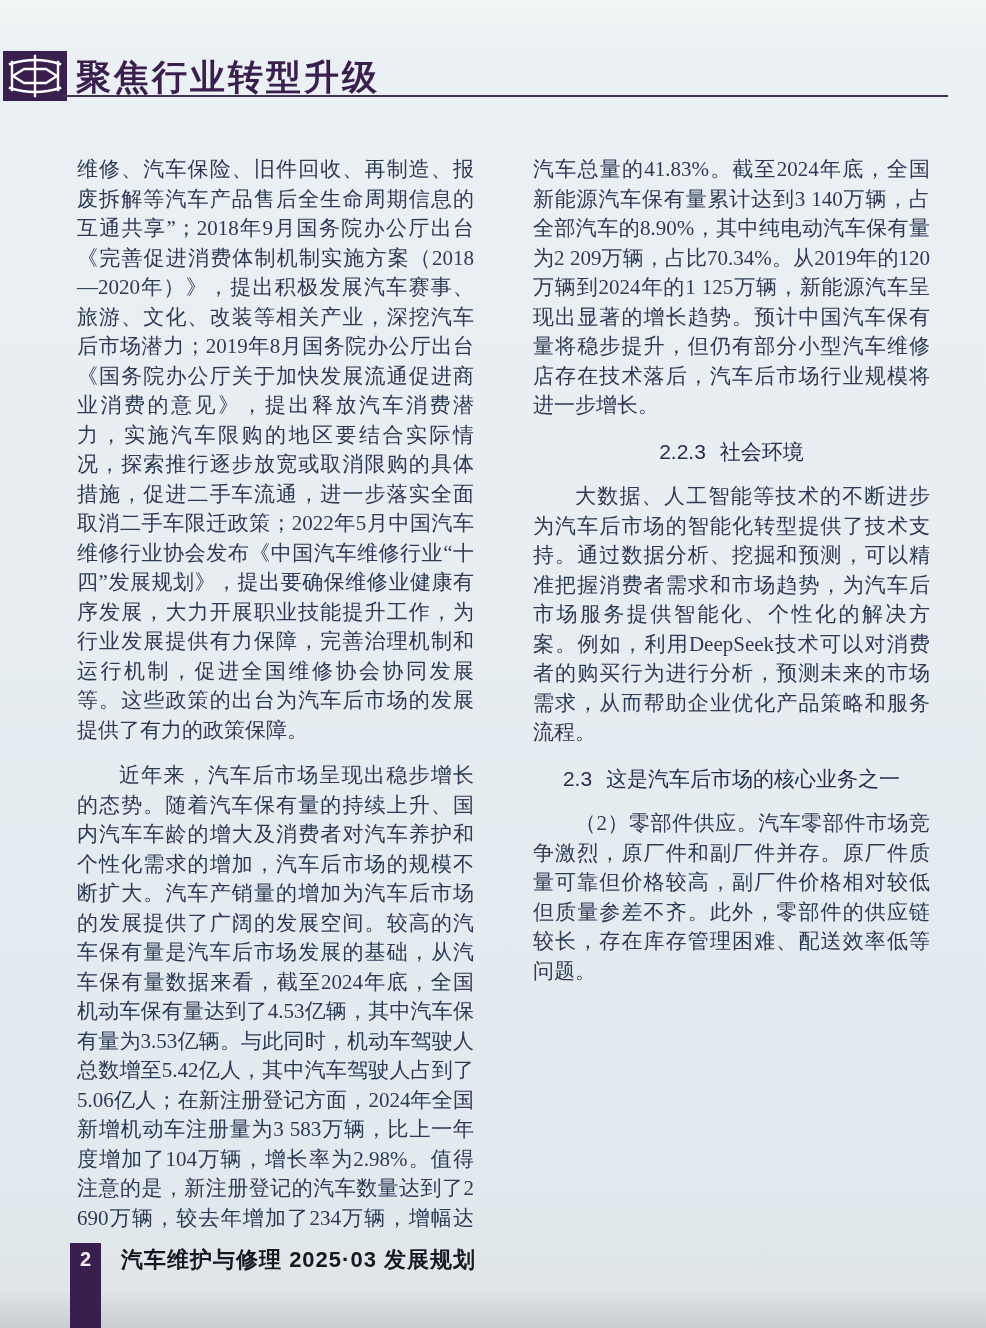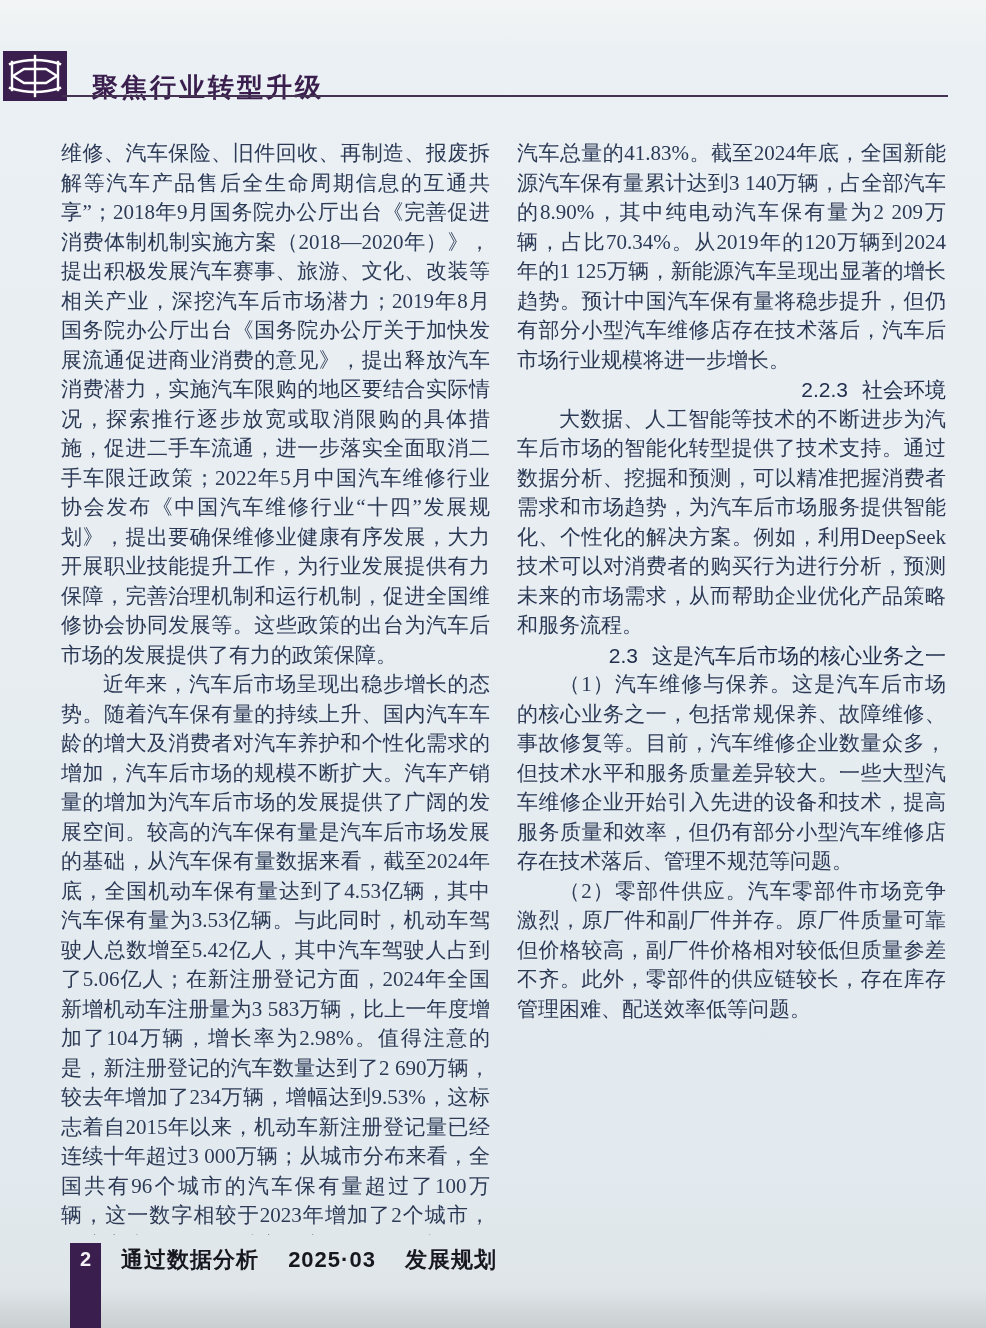"聚焦行业转型升级" .header-title { font-size: 26px -> 35px; margin: 16px -> 0 }
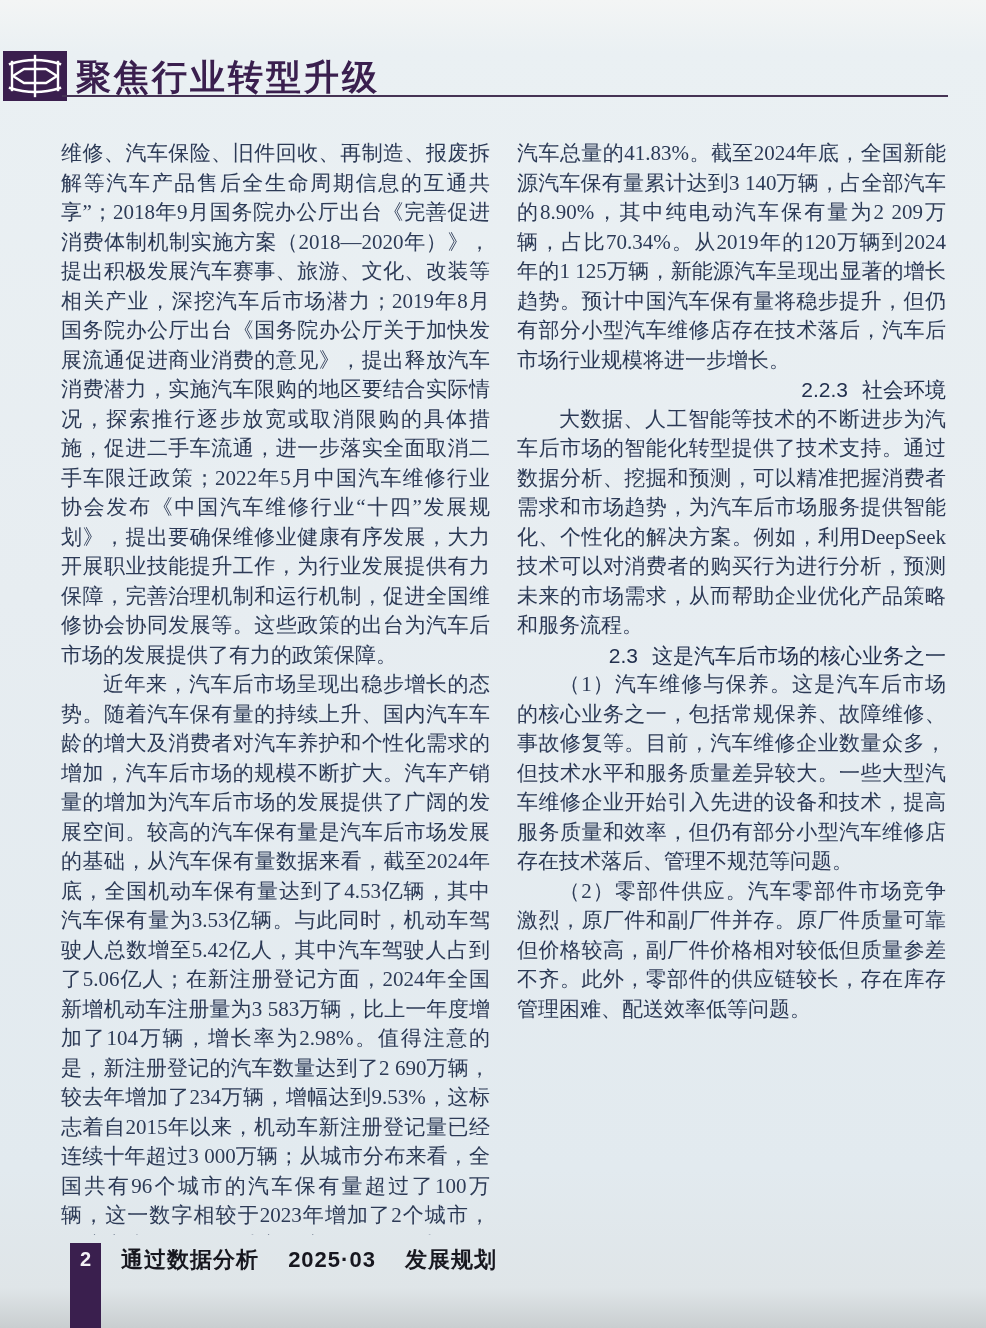"维修、汽车保险、旧件回收、再制造、报废拆解等汽车产品售后全生命周期信息的互通共享" .para { margin: 0 -> 16px }
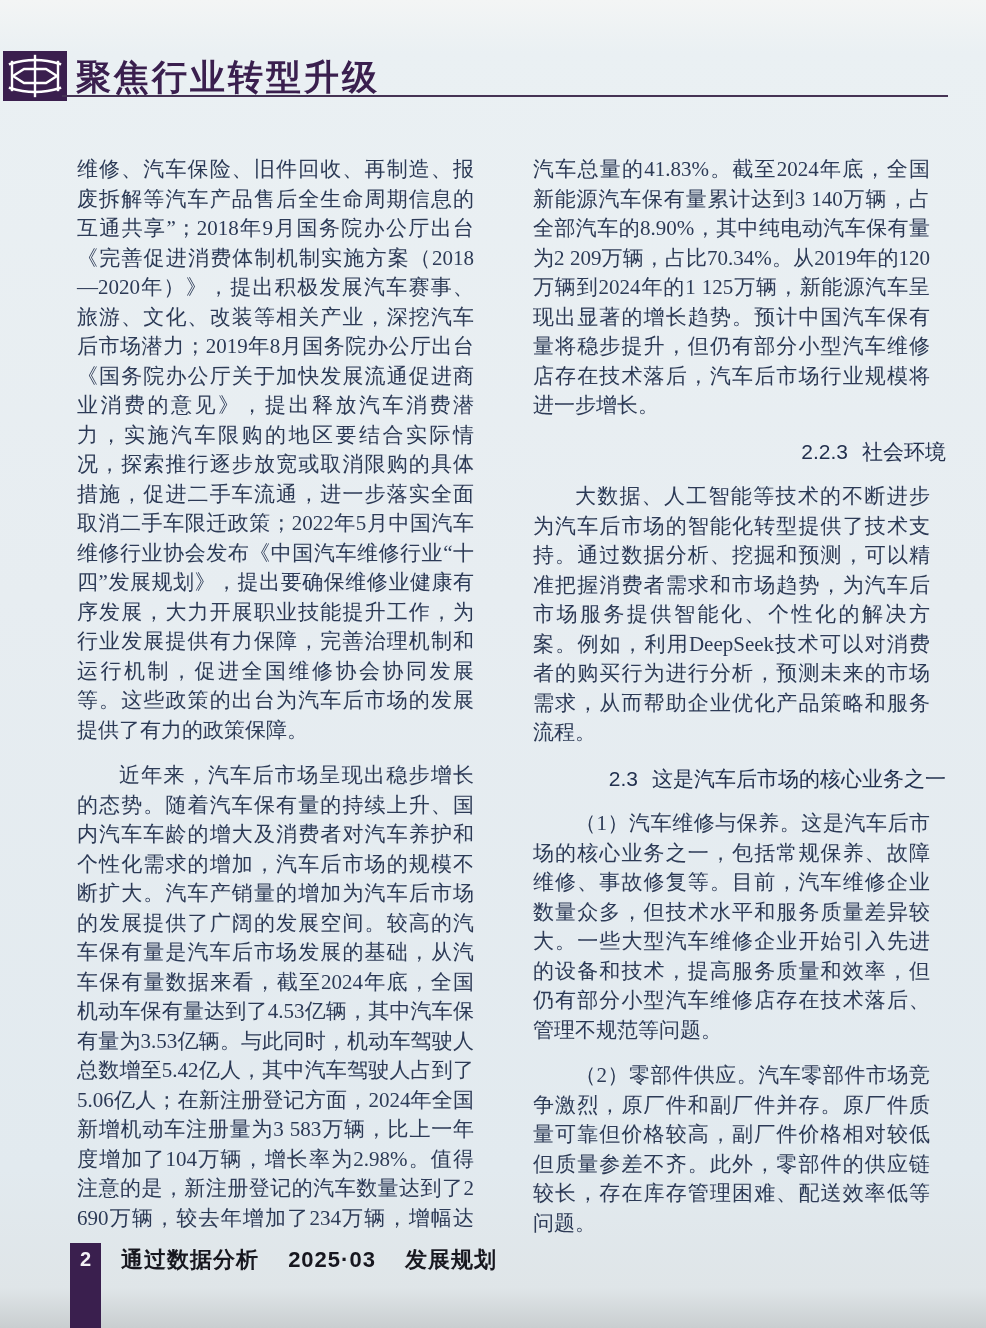"2.2.3 社会环境" .sub-heading { text-align: right -> center }
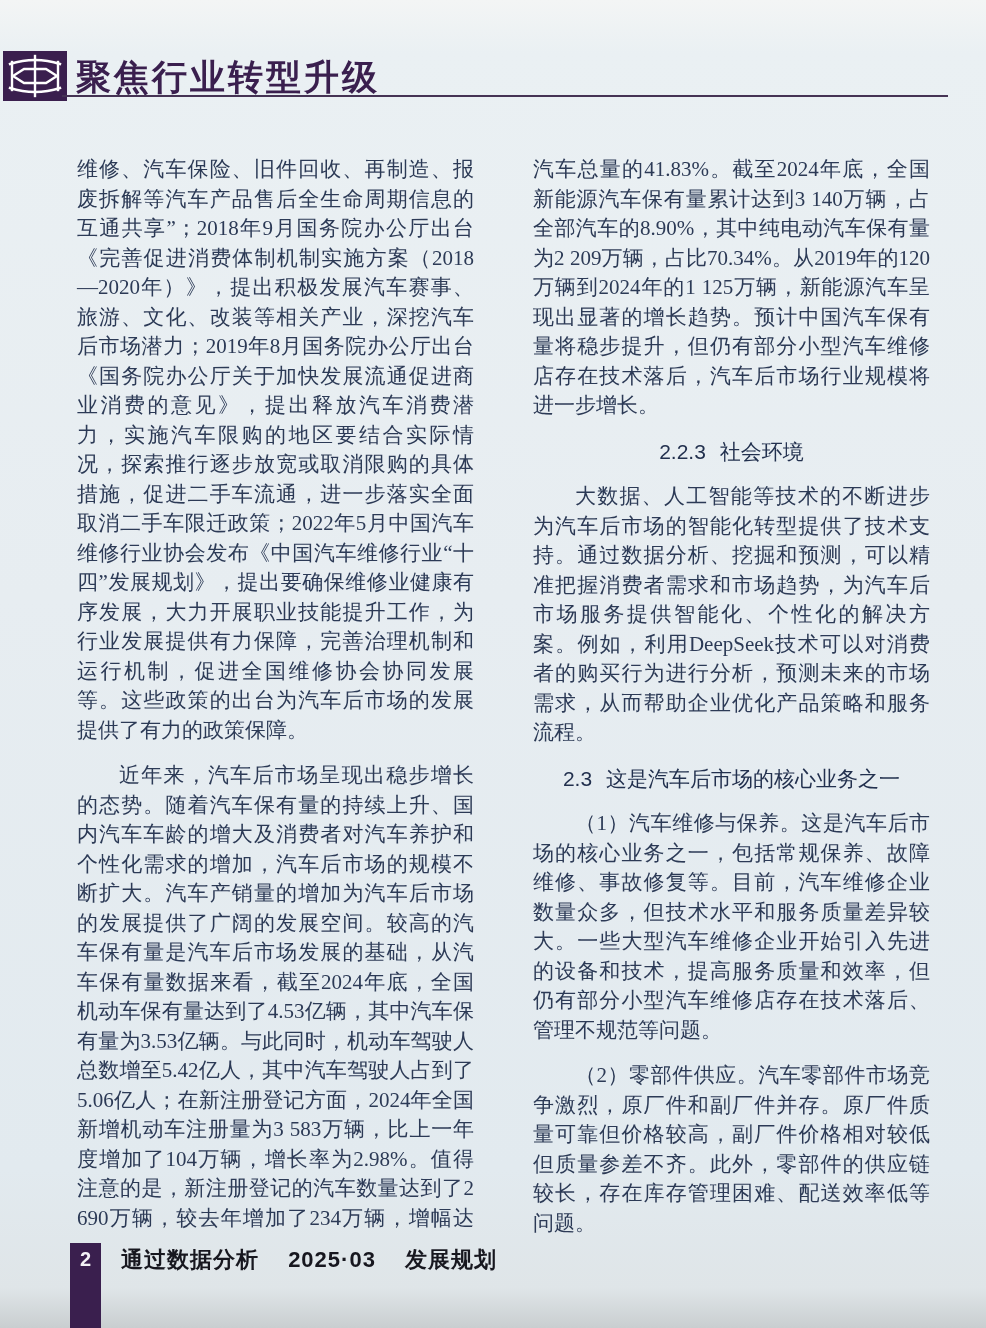"（1）汽车维修与保养。这是汽车后市场的核心业务之一，包括常规保养、故障维修、事故" p.para { html: <p>（1）汽车维修与保养。这是汽车后市场的核心业务之一，包括常规保养、故障维修、事故修复等。目前，汽车维修企业数量众多，但技术水平和服务质量差异较大。一些大型汽车维修企业开始引入先进的设备和技术，提高服务质量和效率，但仍有部分小型汽车维修店存在技术落后、管理不规范等问题。</p> -> none }
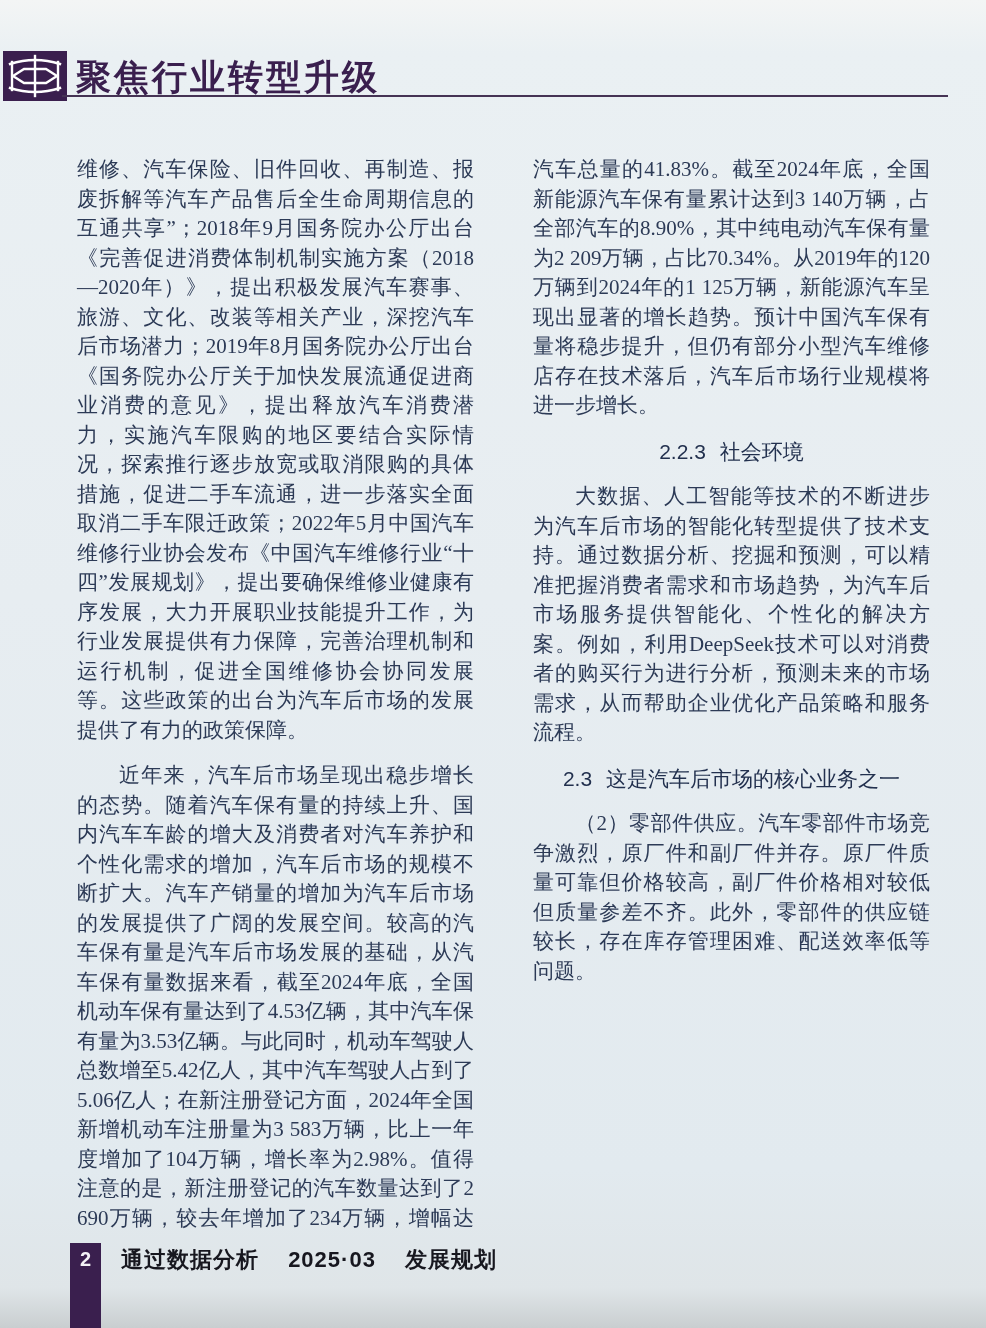"通过数据分析" span { text: 通过数据分析 -> 汽车维护与修理 }
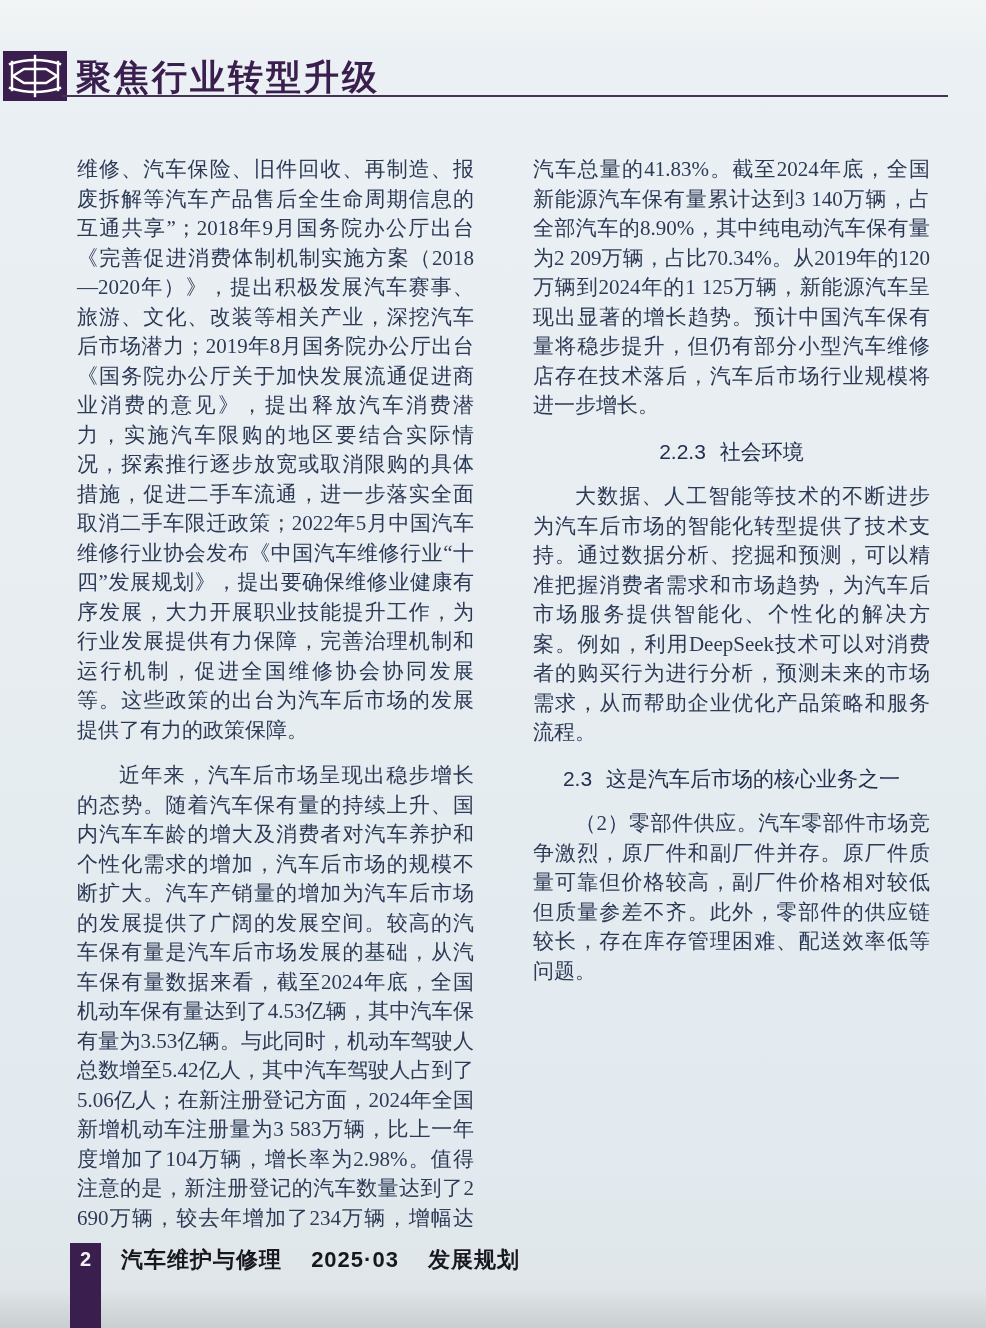"2025·03" .footer-text .gap { margin-left: 22px -> none }
